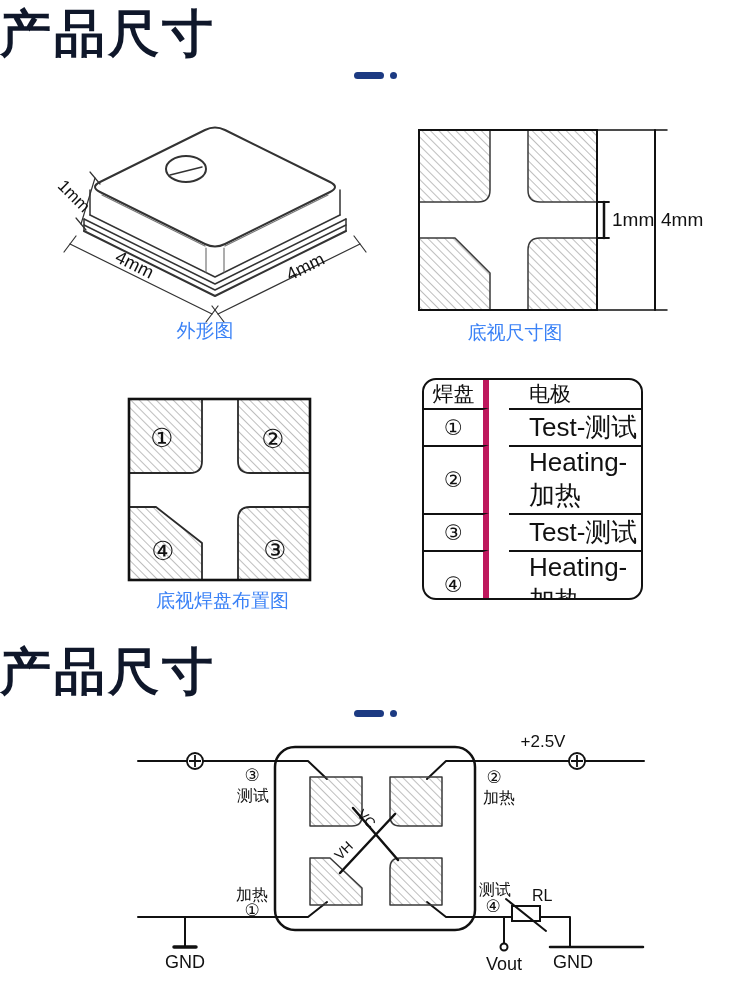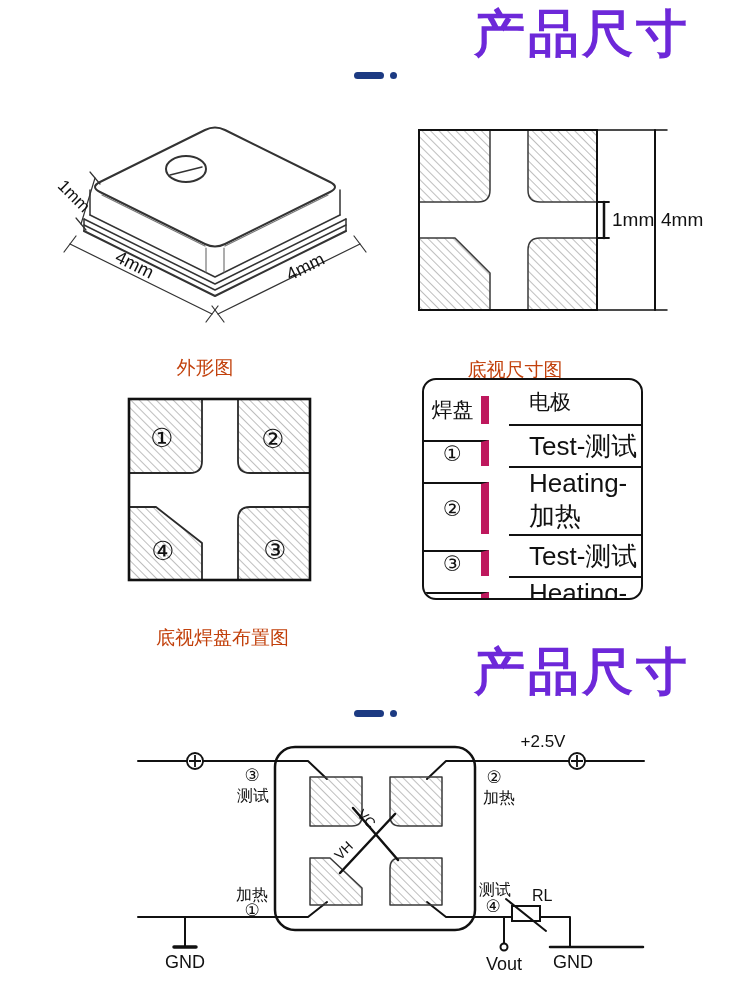"产品尺寸" .sec-title { color: #6d28d9 -> #0f172a; text-align: right -> left }
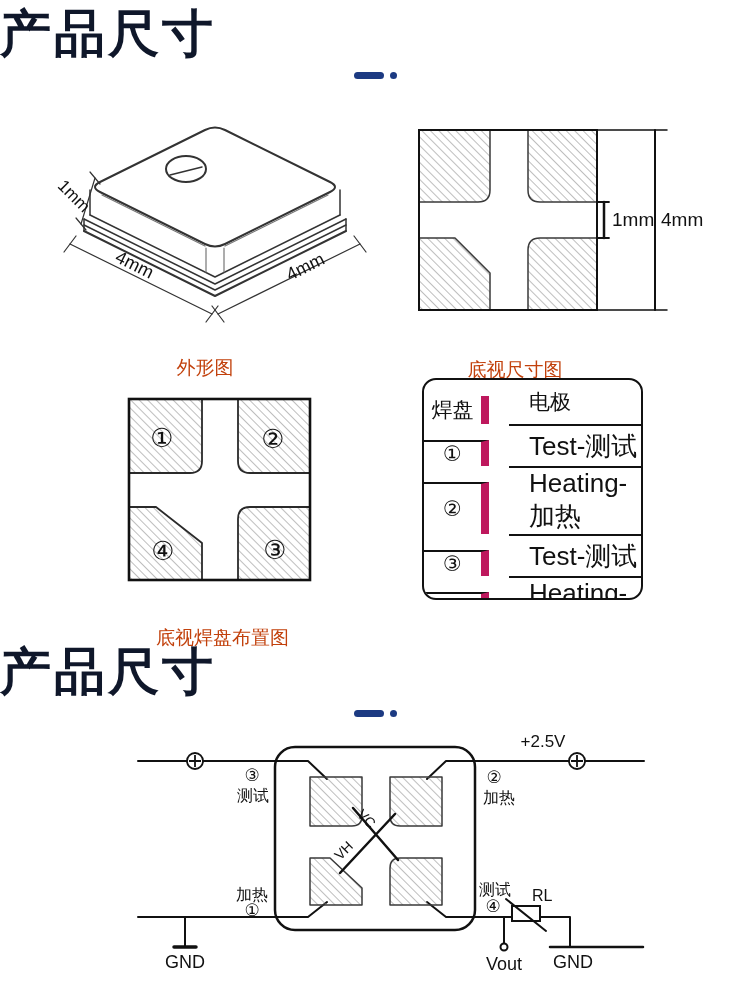"外形图" .caption { color: #c2410c -> #3b82f6; margin-top: 37px -> none }
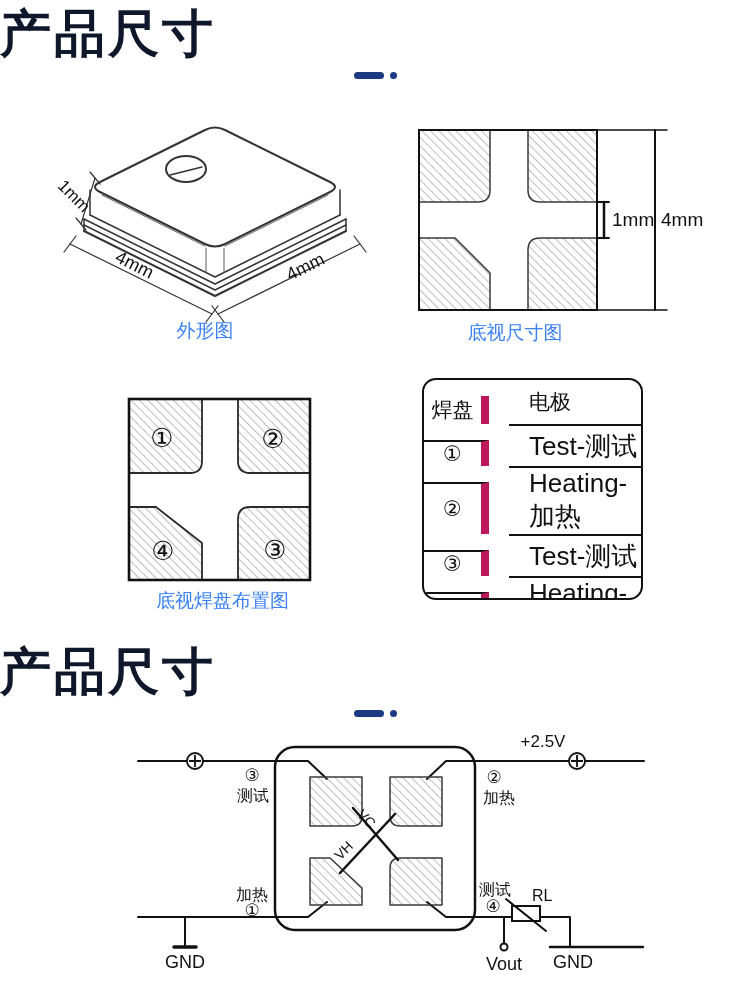"焊盘" #pad-table .cell.c0 { border-right: 8px solid #be185d -> 6px solid #be185d; margin-top: 16px -> none }
